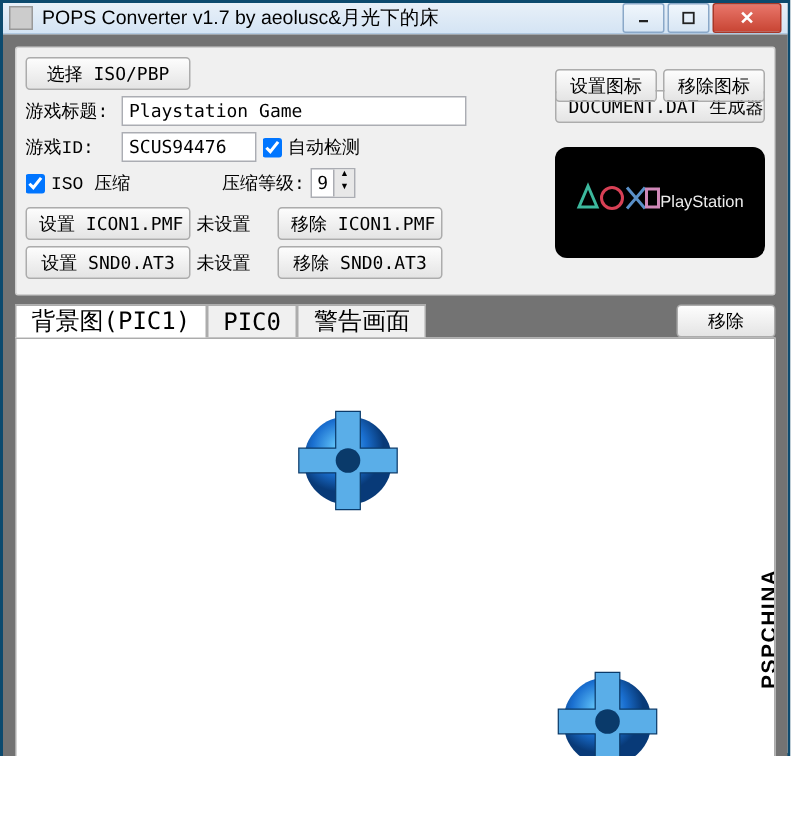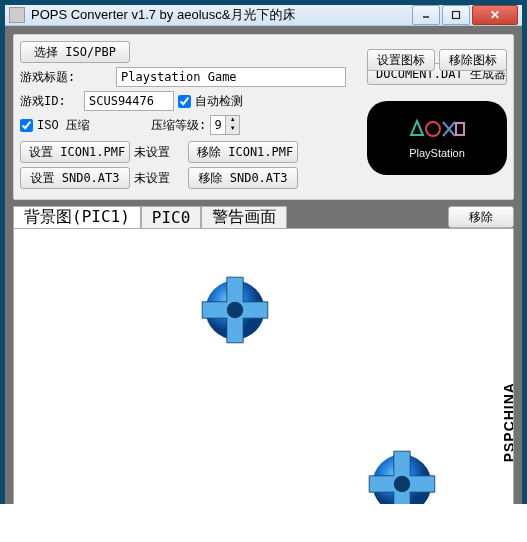"POPS Converter v1.7 by aeolusc&月光下的床" .window { border: 5px solid #0c4a6e -> 2px solid #0c4a6e }
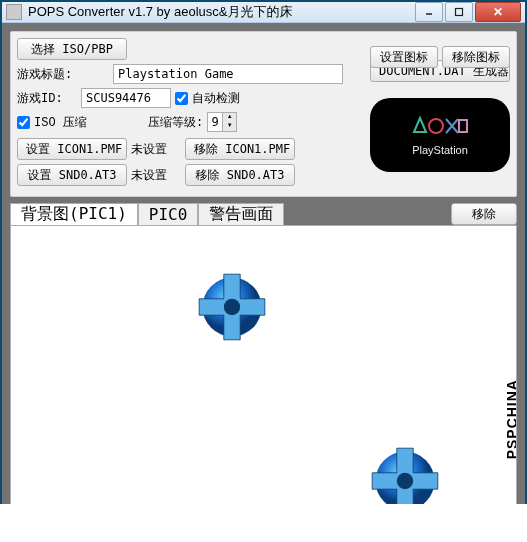"Playstation Game" input.input { margin-left: 32px -> none }
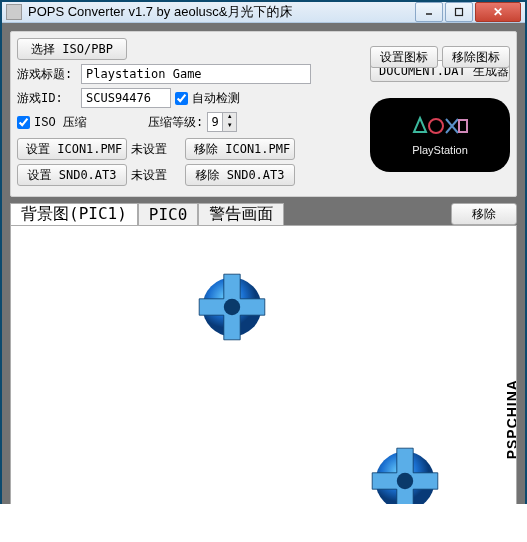"PlayStation" .ps-logo { border-radius: 20px -> 8px; flex-direction: column -> row }
